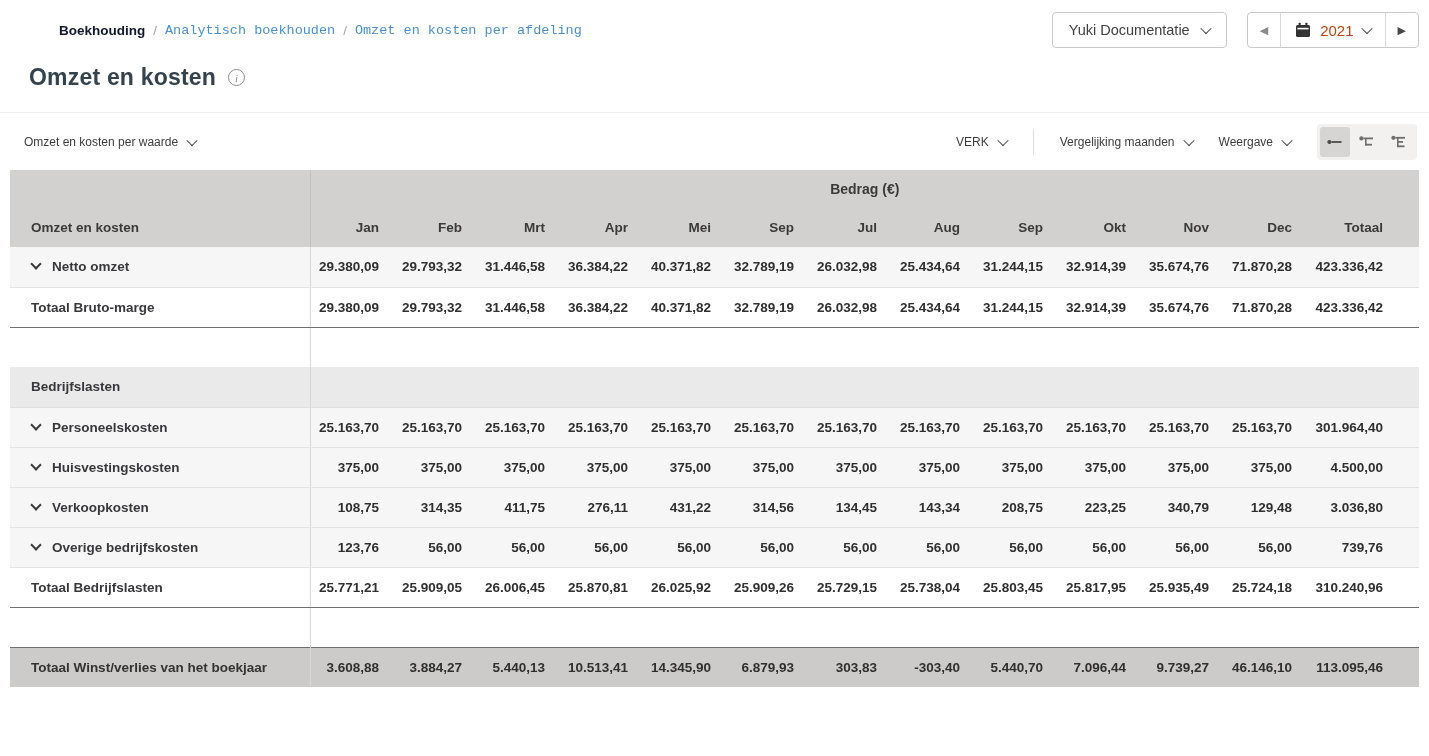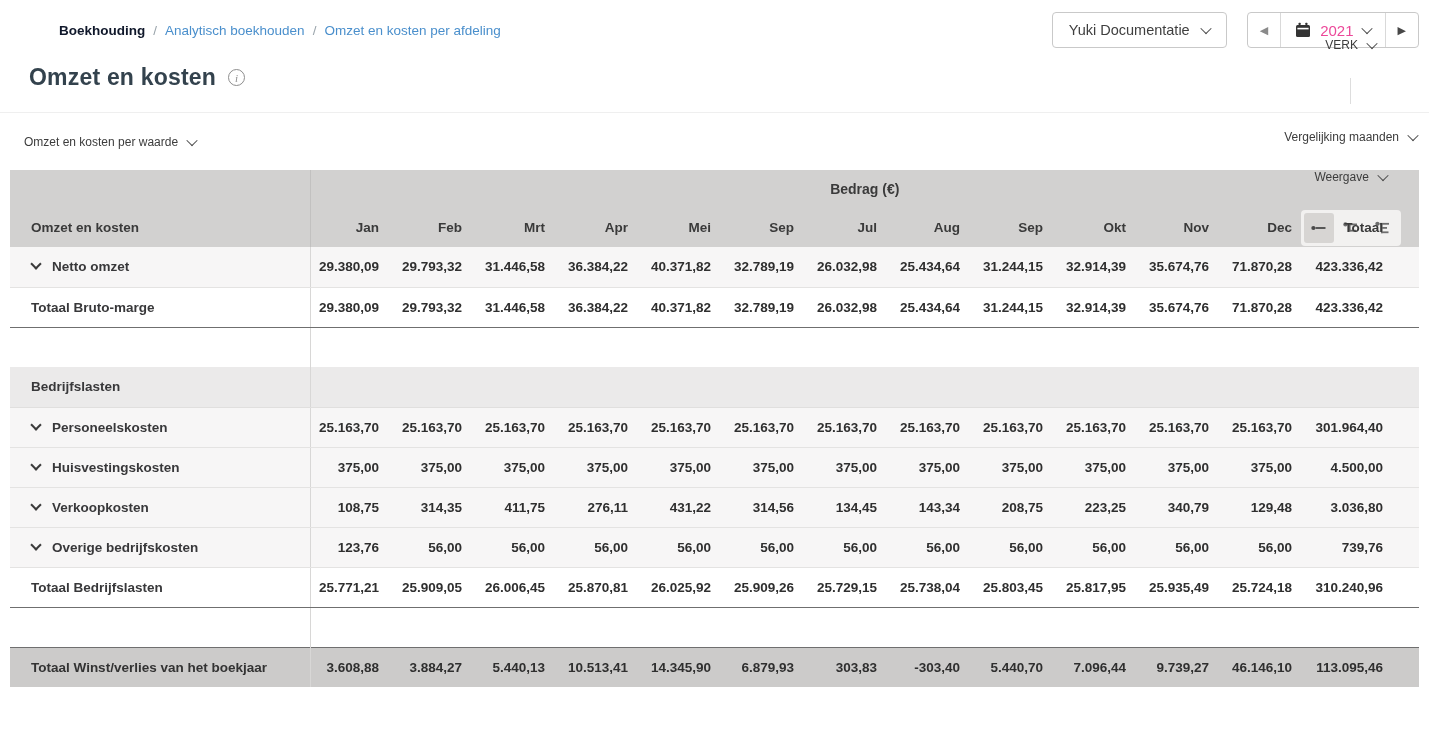"Analytisch boekhouden" .crumb-link { font-family: none -> Liberation Mono, monospace }
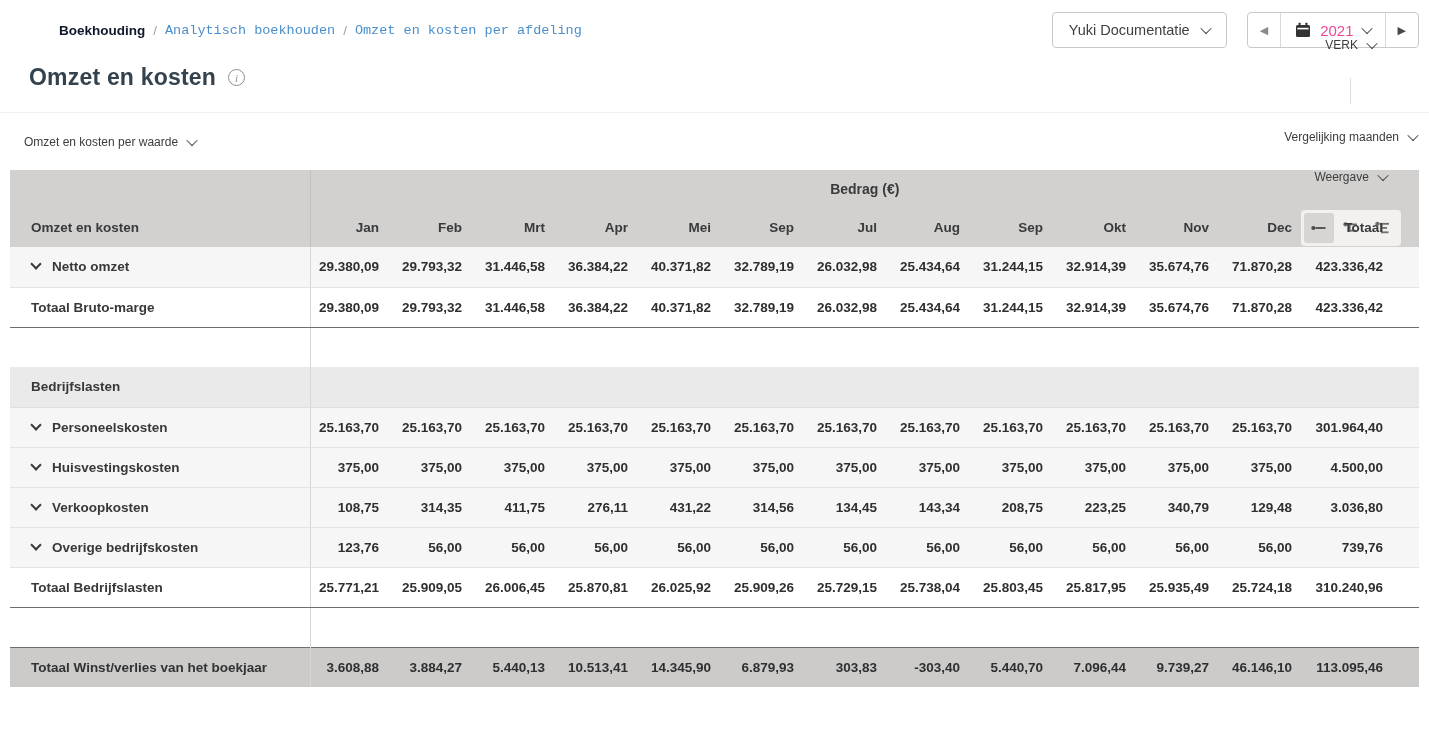"2021" .year-mid { color: #ec4899 -> #c2410c }
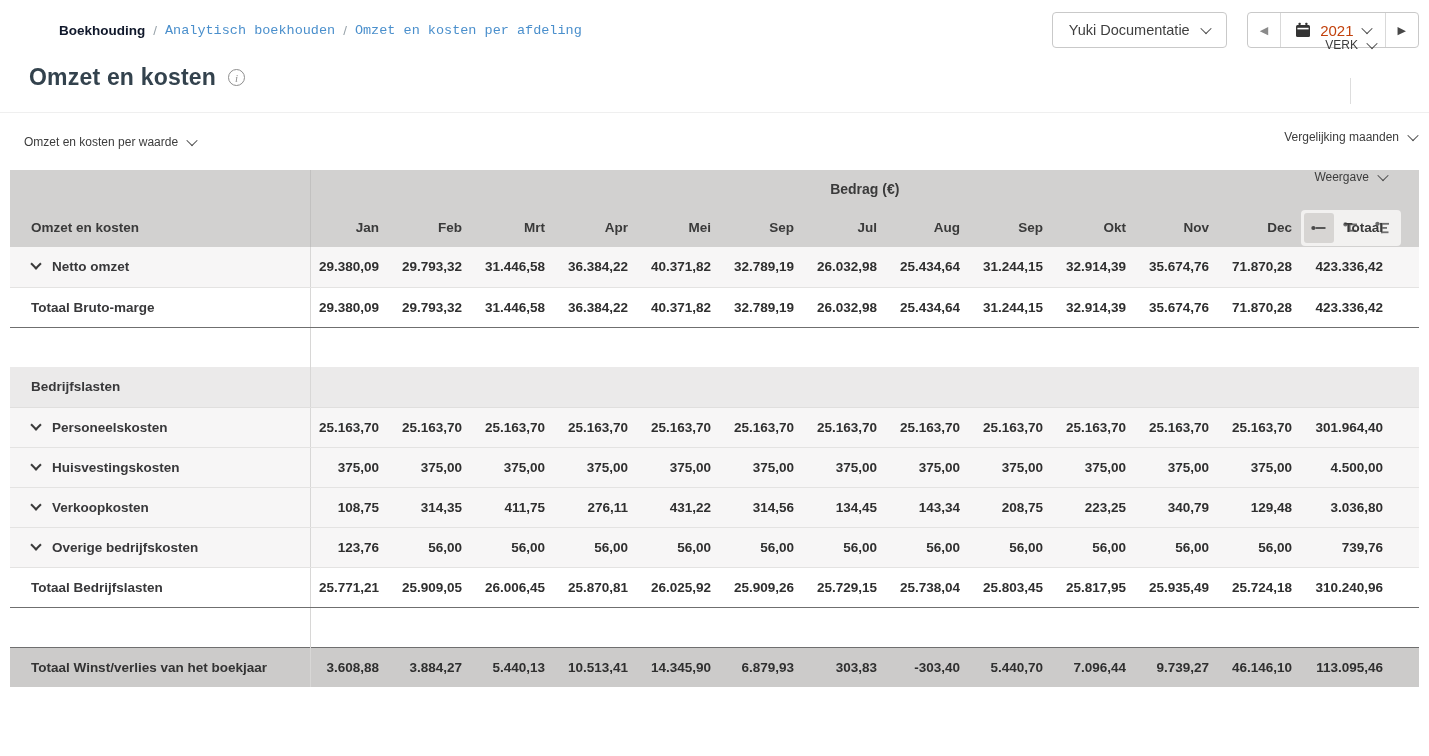"VERK" .toolbar-right { flex-direction: column -> none }
